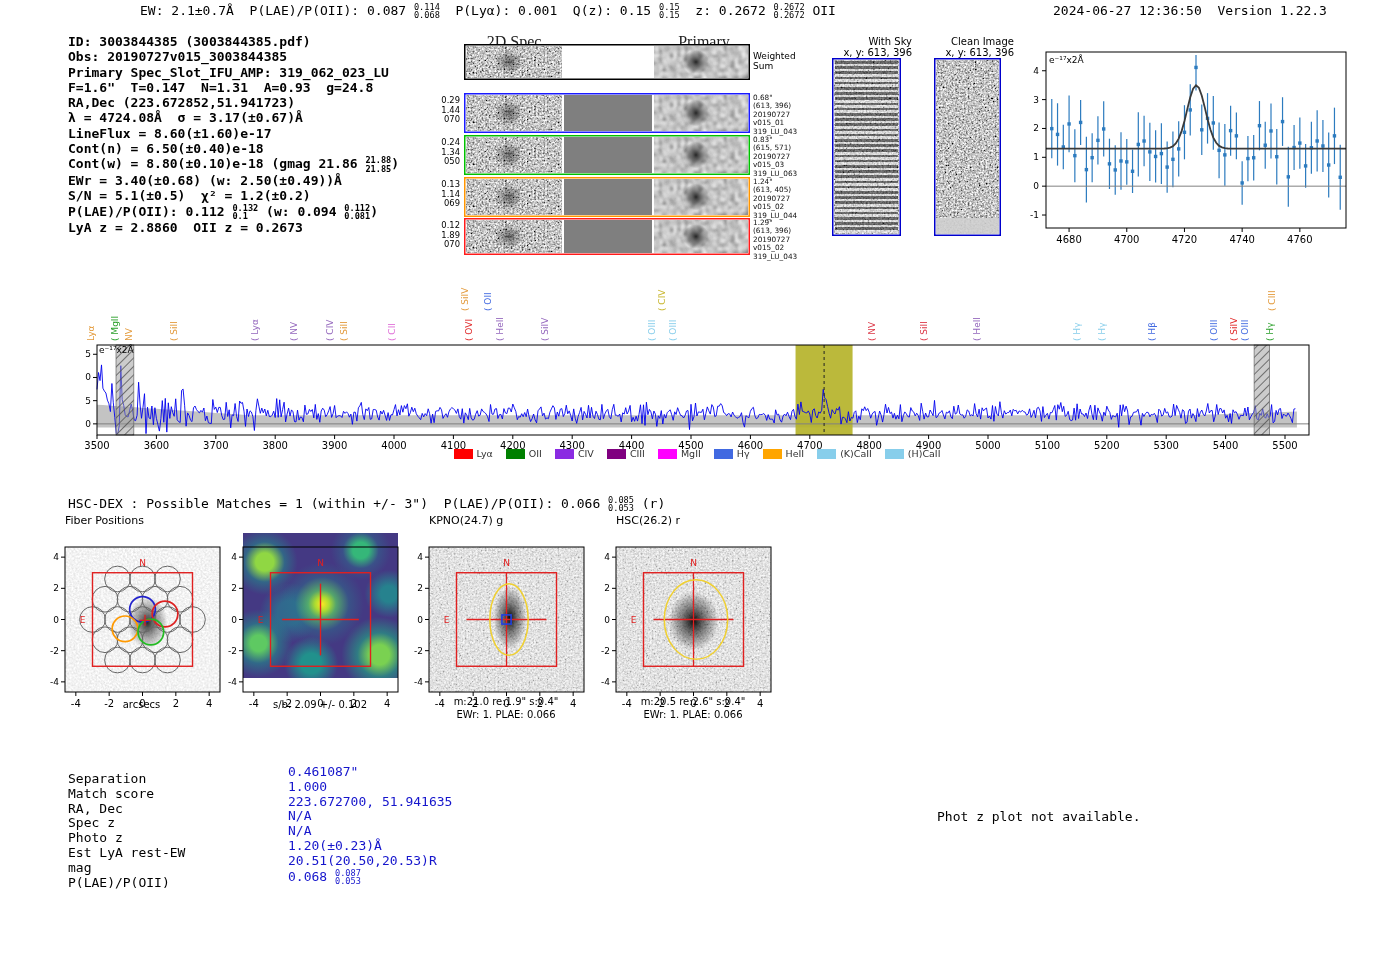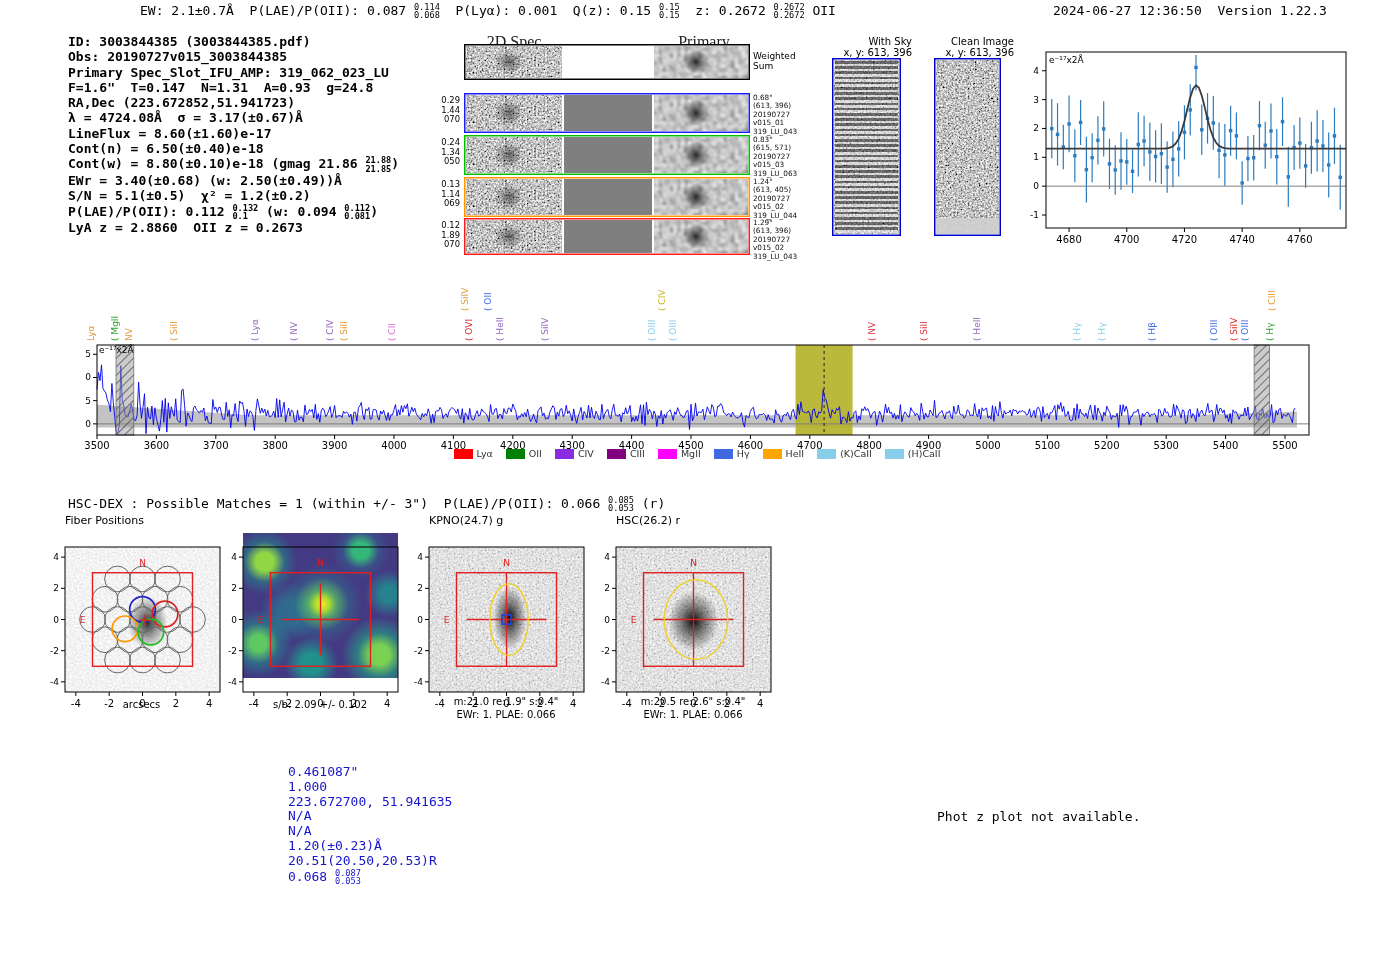"Separation" div.abs { html: none -> <div> <div>Separation</div> <div>Match score</div> <div>RA, Dec</div> <div>Spec z</div> <div>Photo z</div> <div>Est LyA rest-EW</div> <div>mag</div> <div>P(LAE)/P(OII)</div> </div> }
